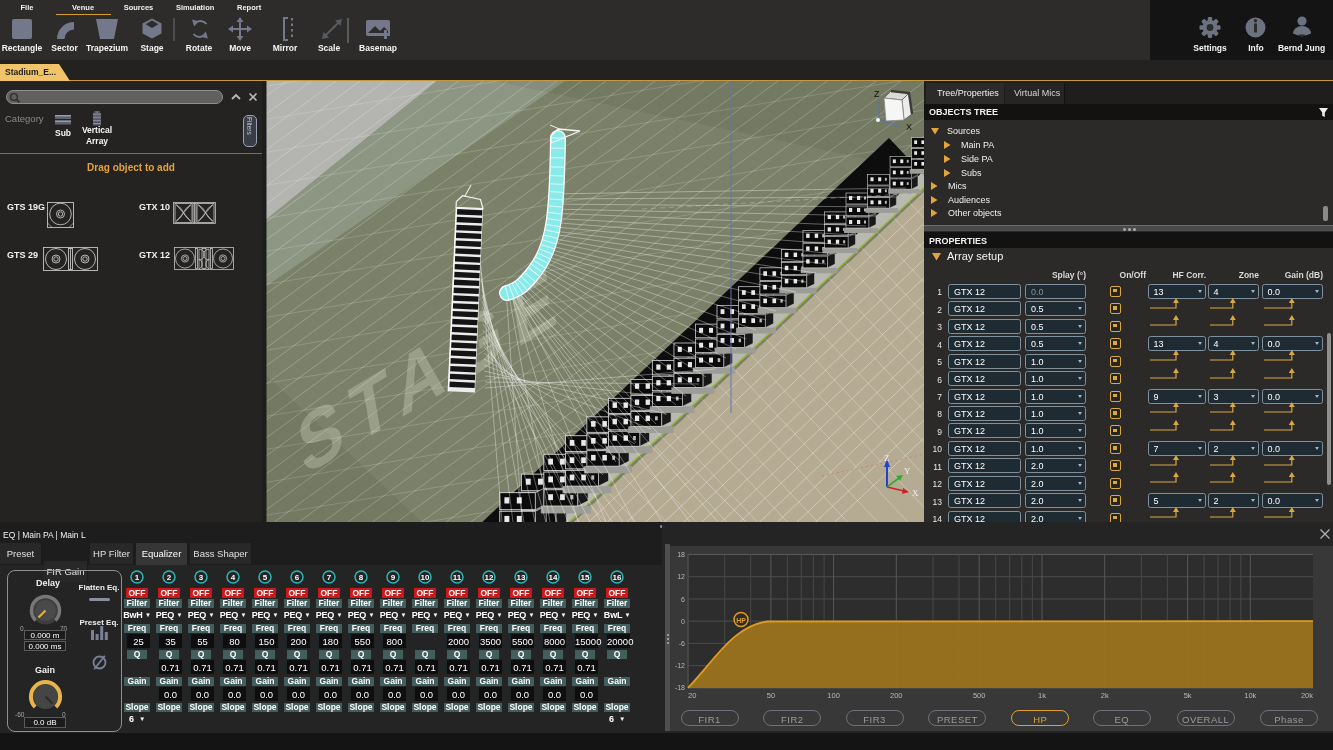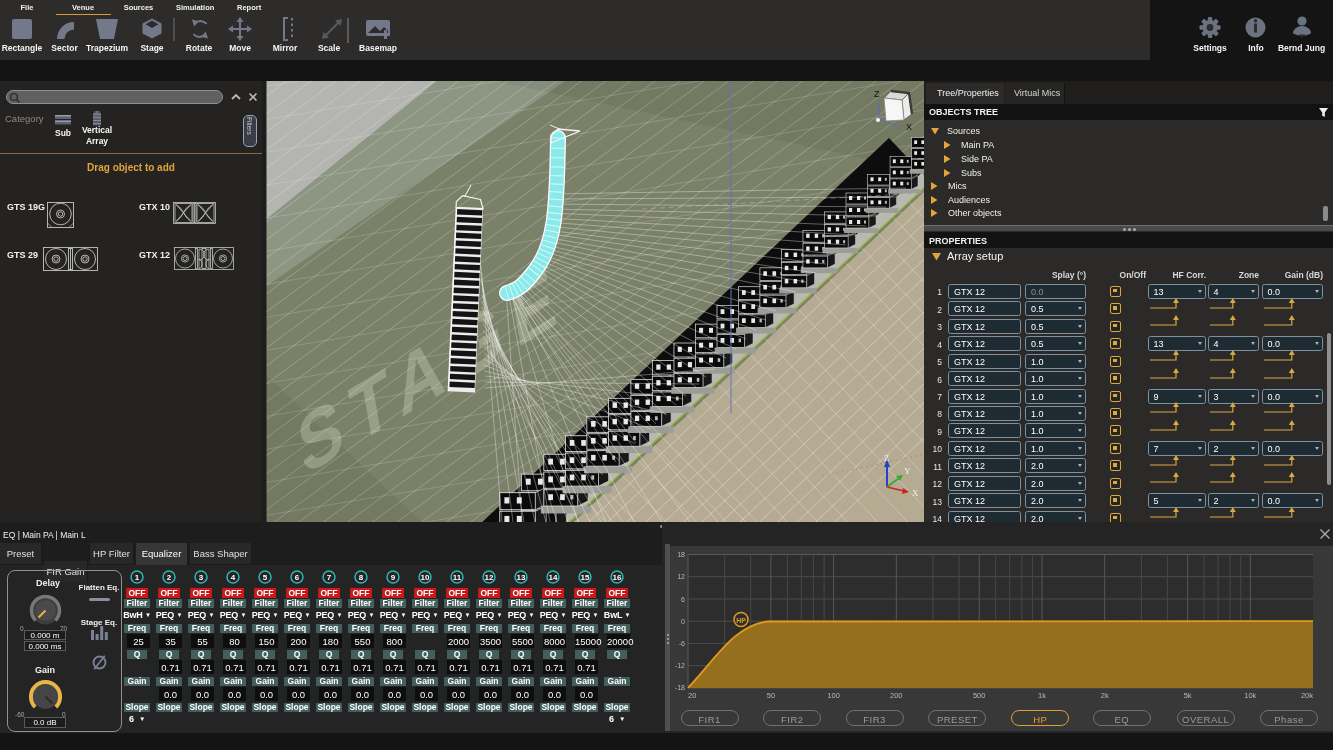"Stadium_E..." div.abs { html: none -> <div> <svg> <path></path> </svg> <span>Stadium_E...</span> </div> }
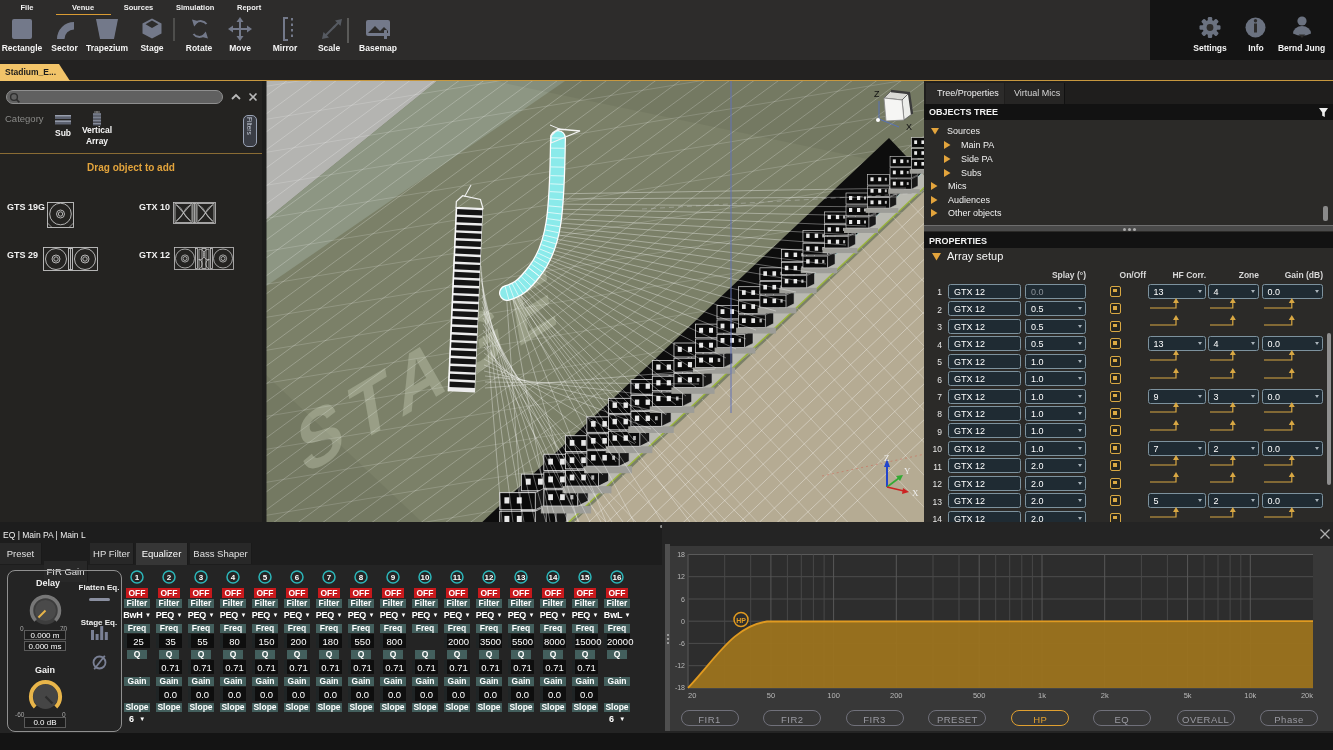"Stage Eq." div.abs { text: Stage -> Preset }
